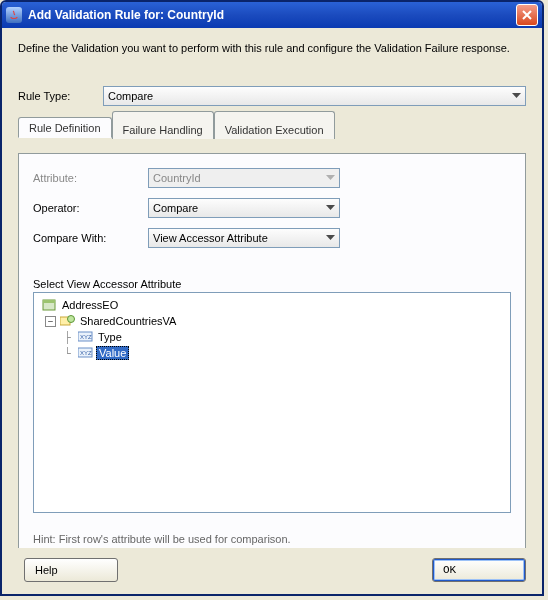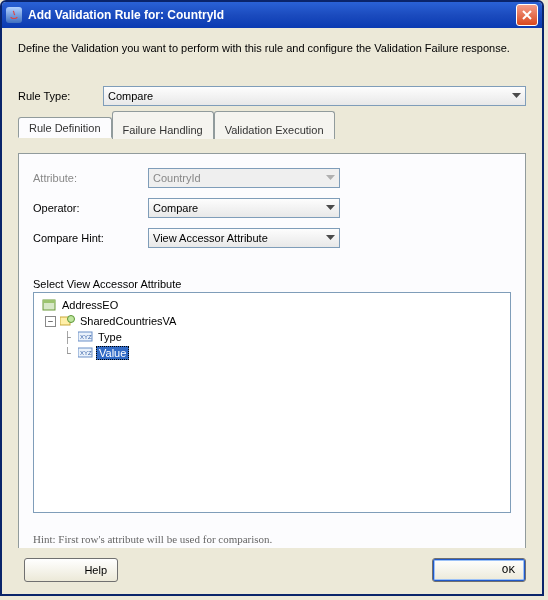"Compare Hint:" label { text: Hint -> With }
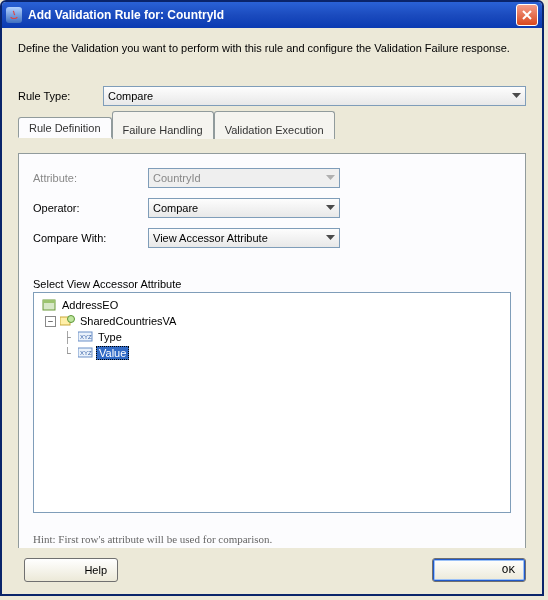"Hint: First row's attribute will" .hint { font-family: Liberation Serif, serif -> none }
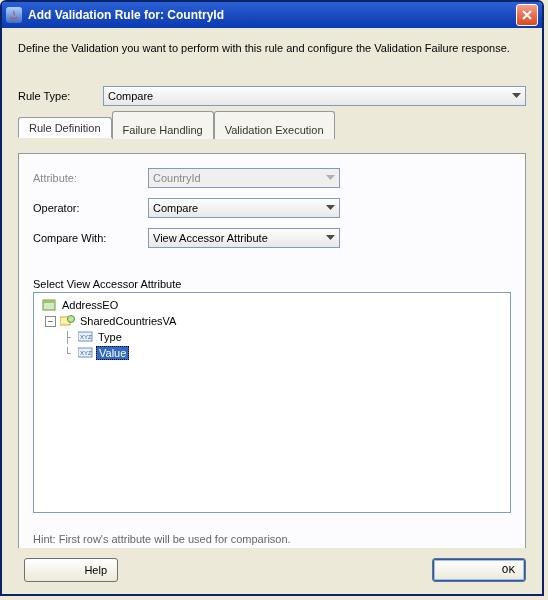"Help" .btn { justify-content: flex-end -> flex-start }
